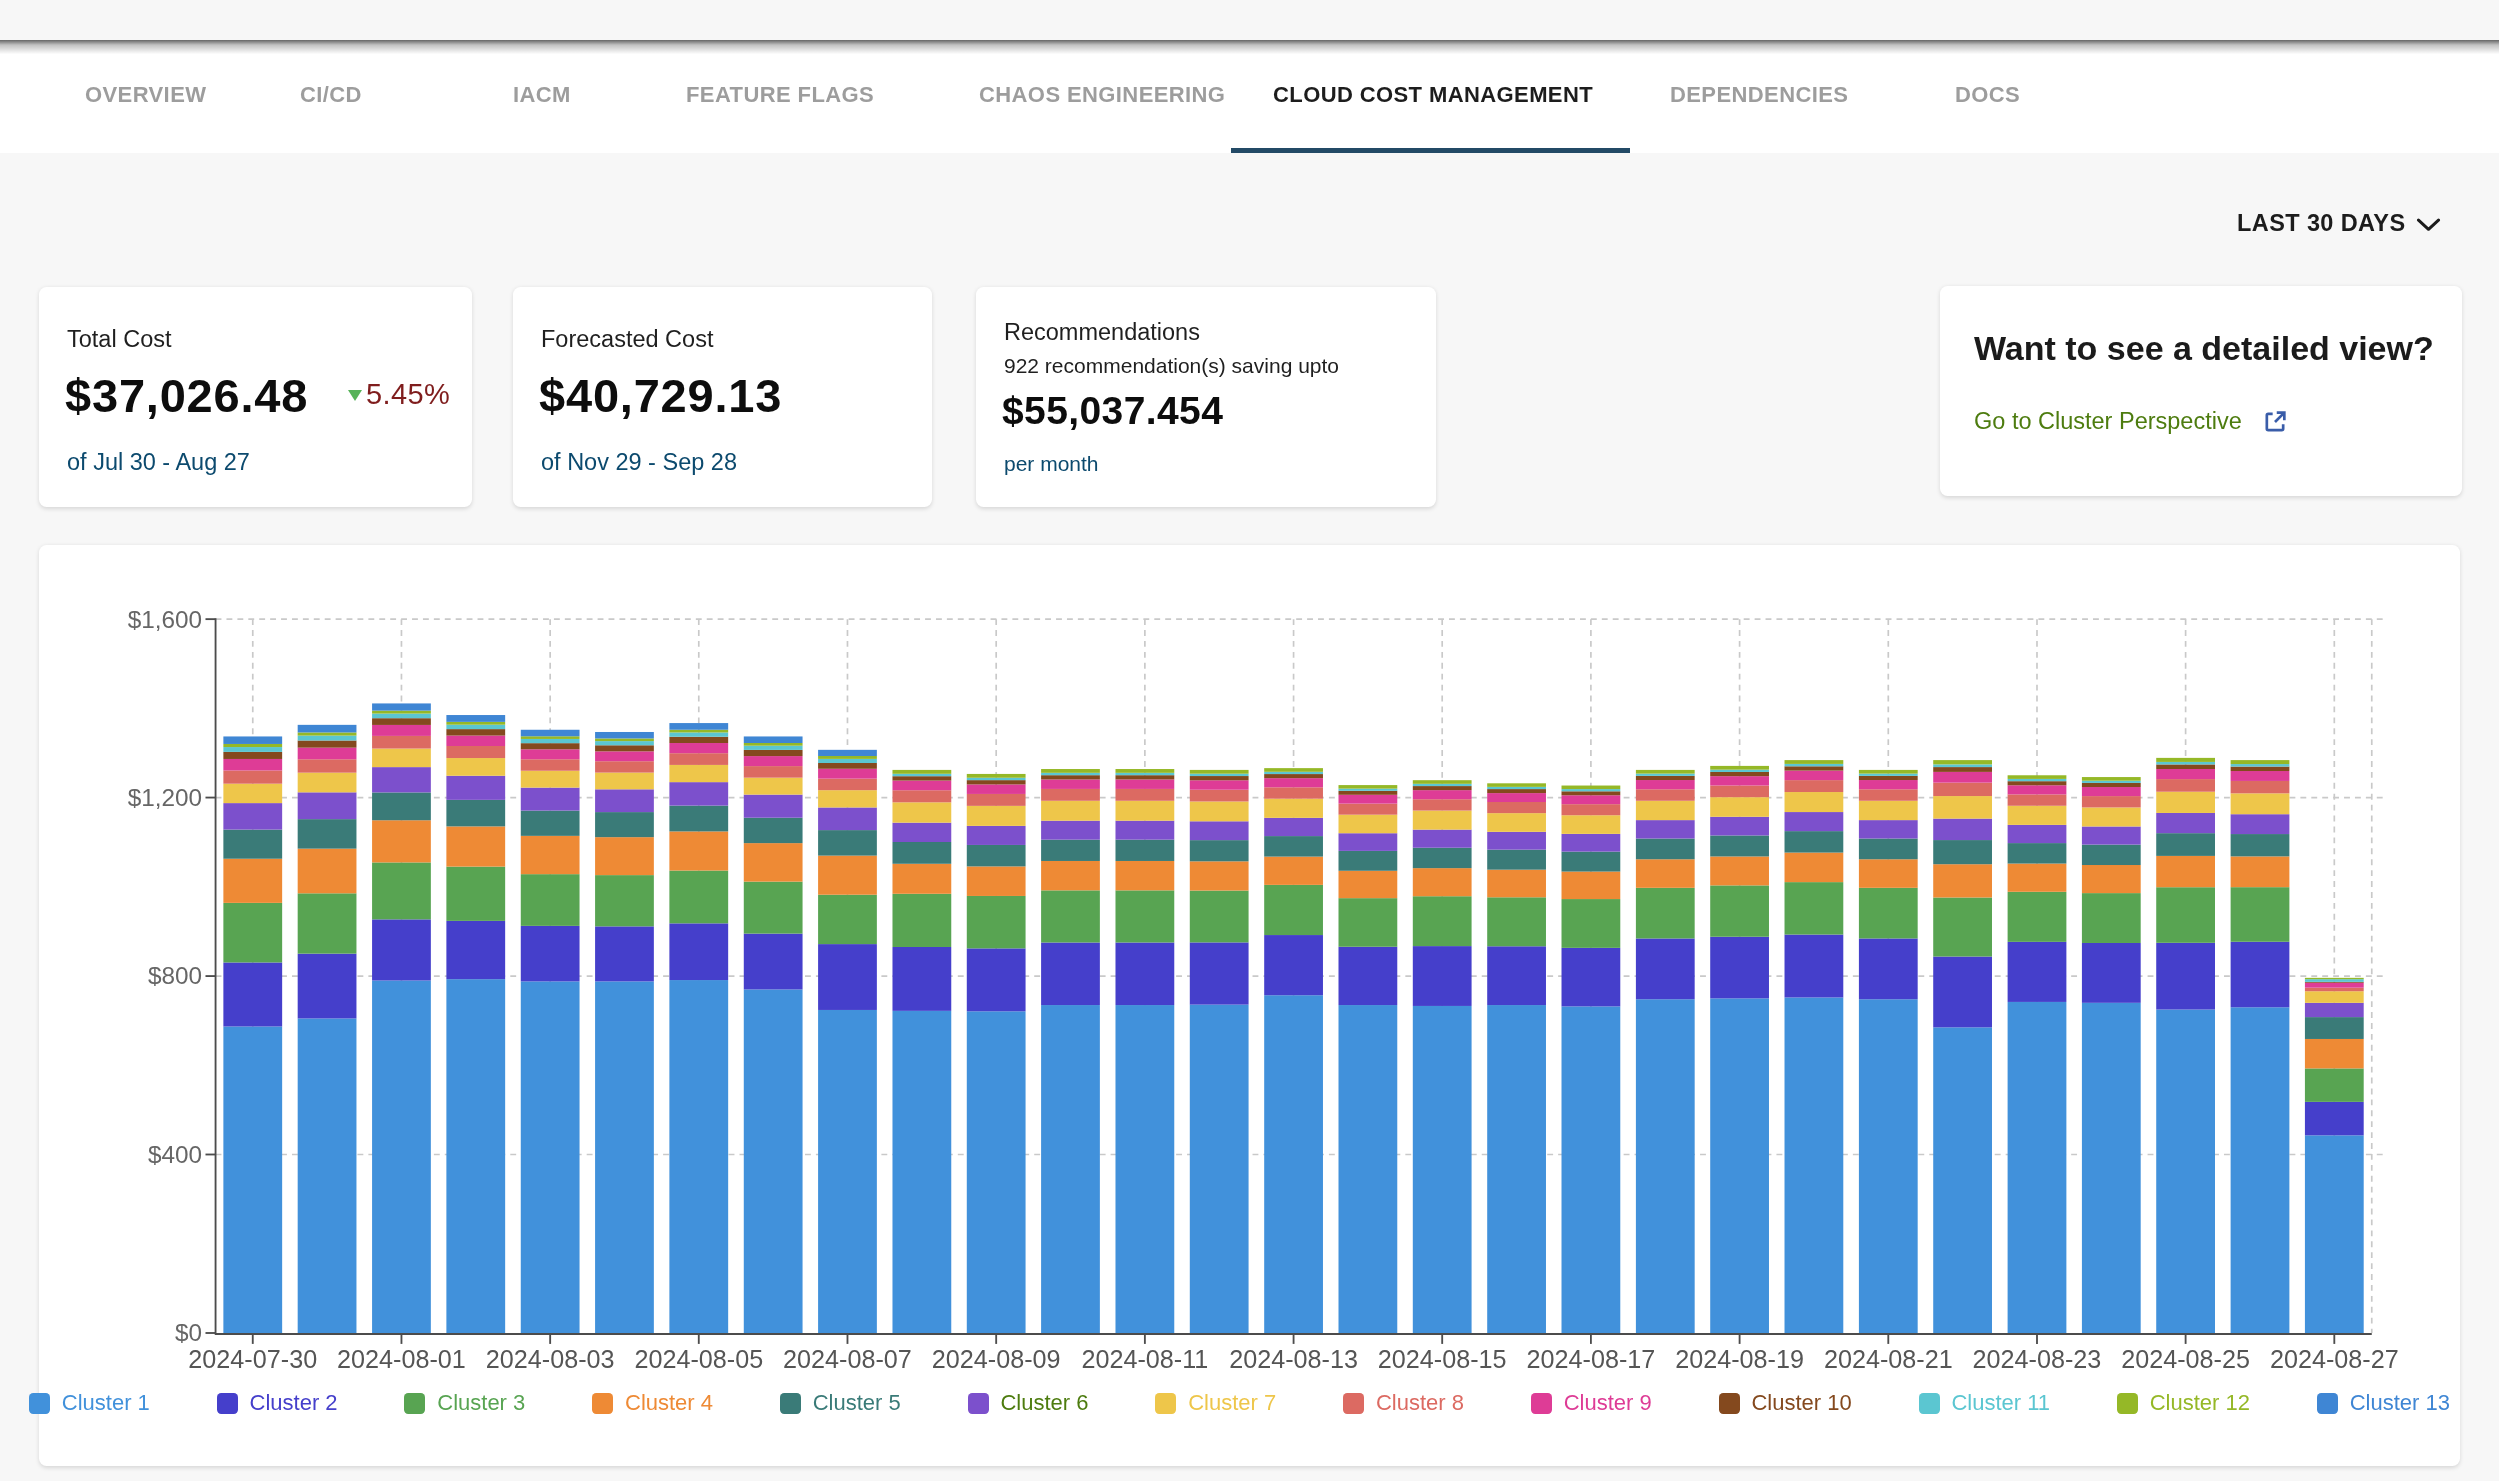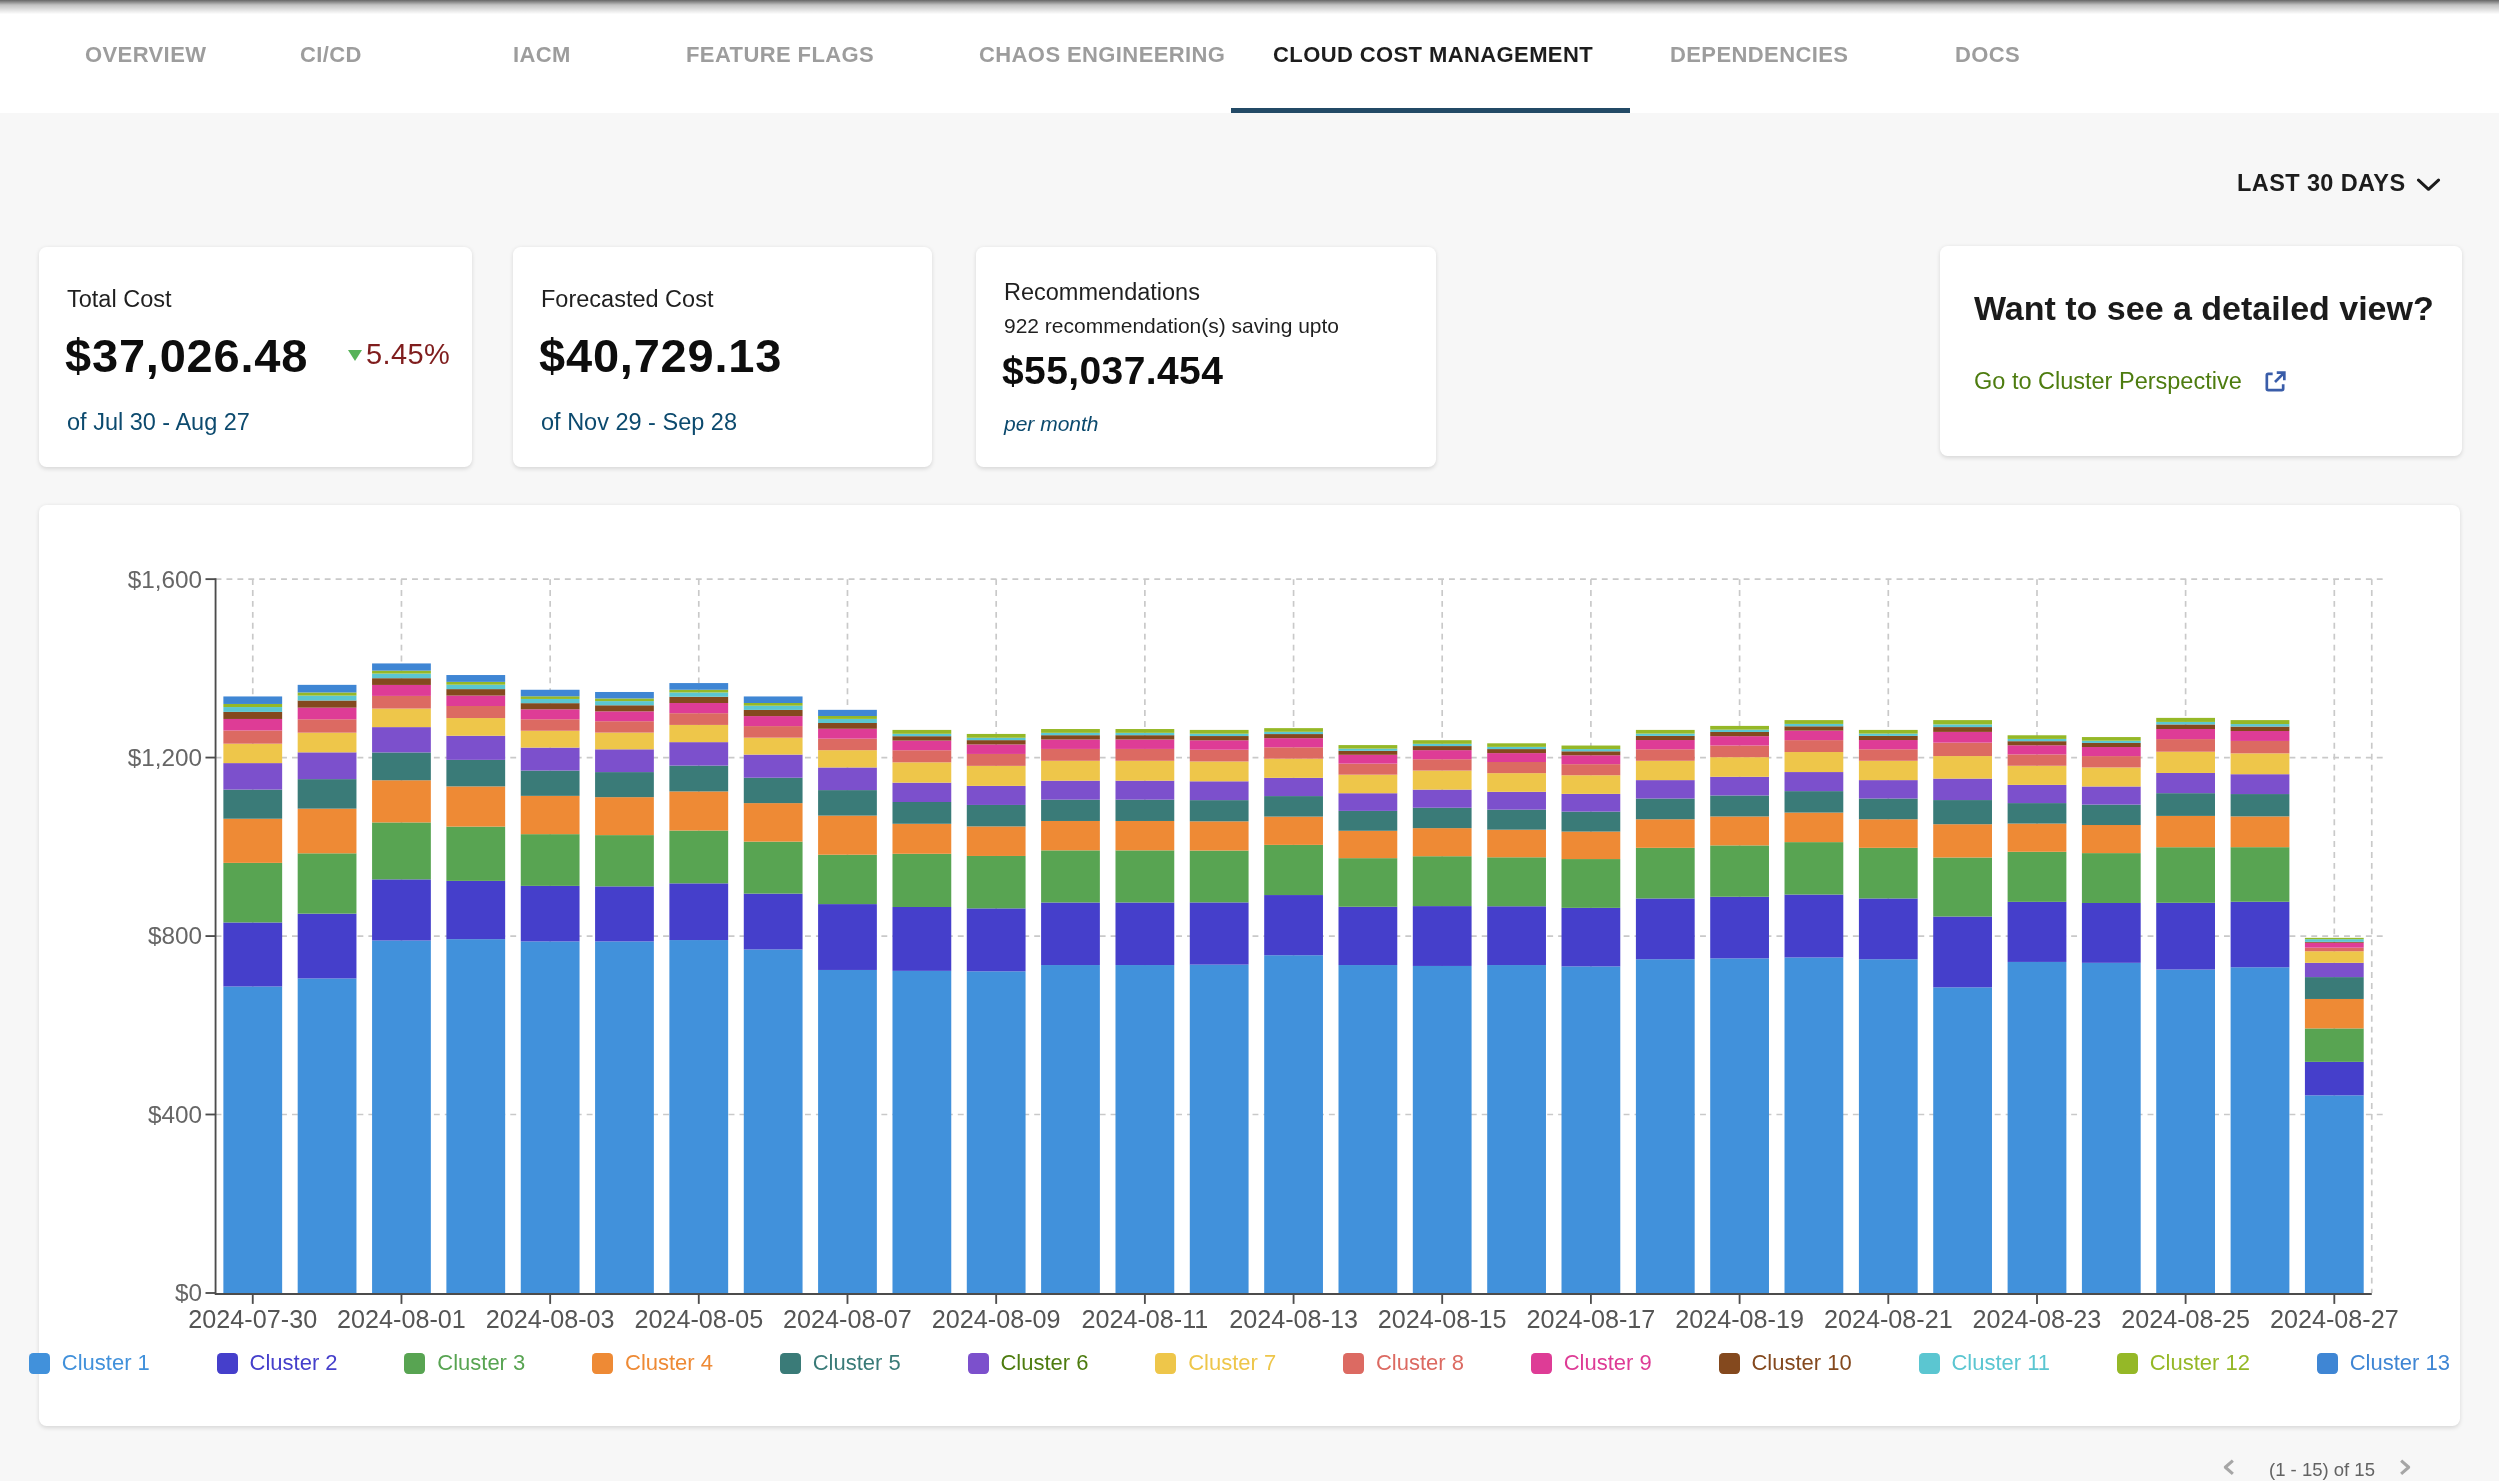"OVERVIEW" #page { margin-top: none -> 40px }
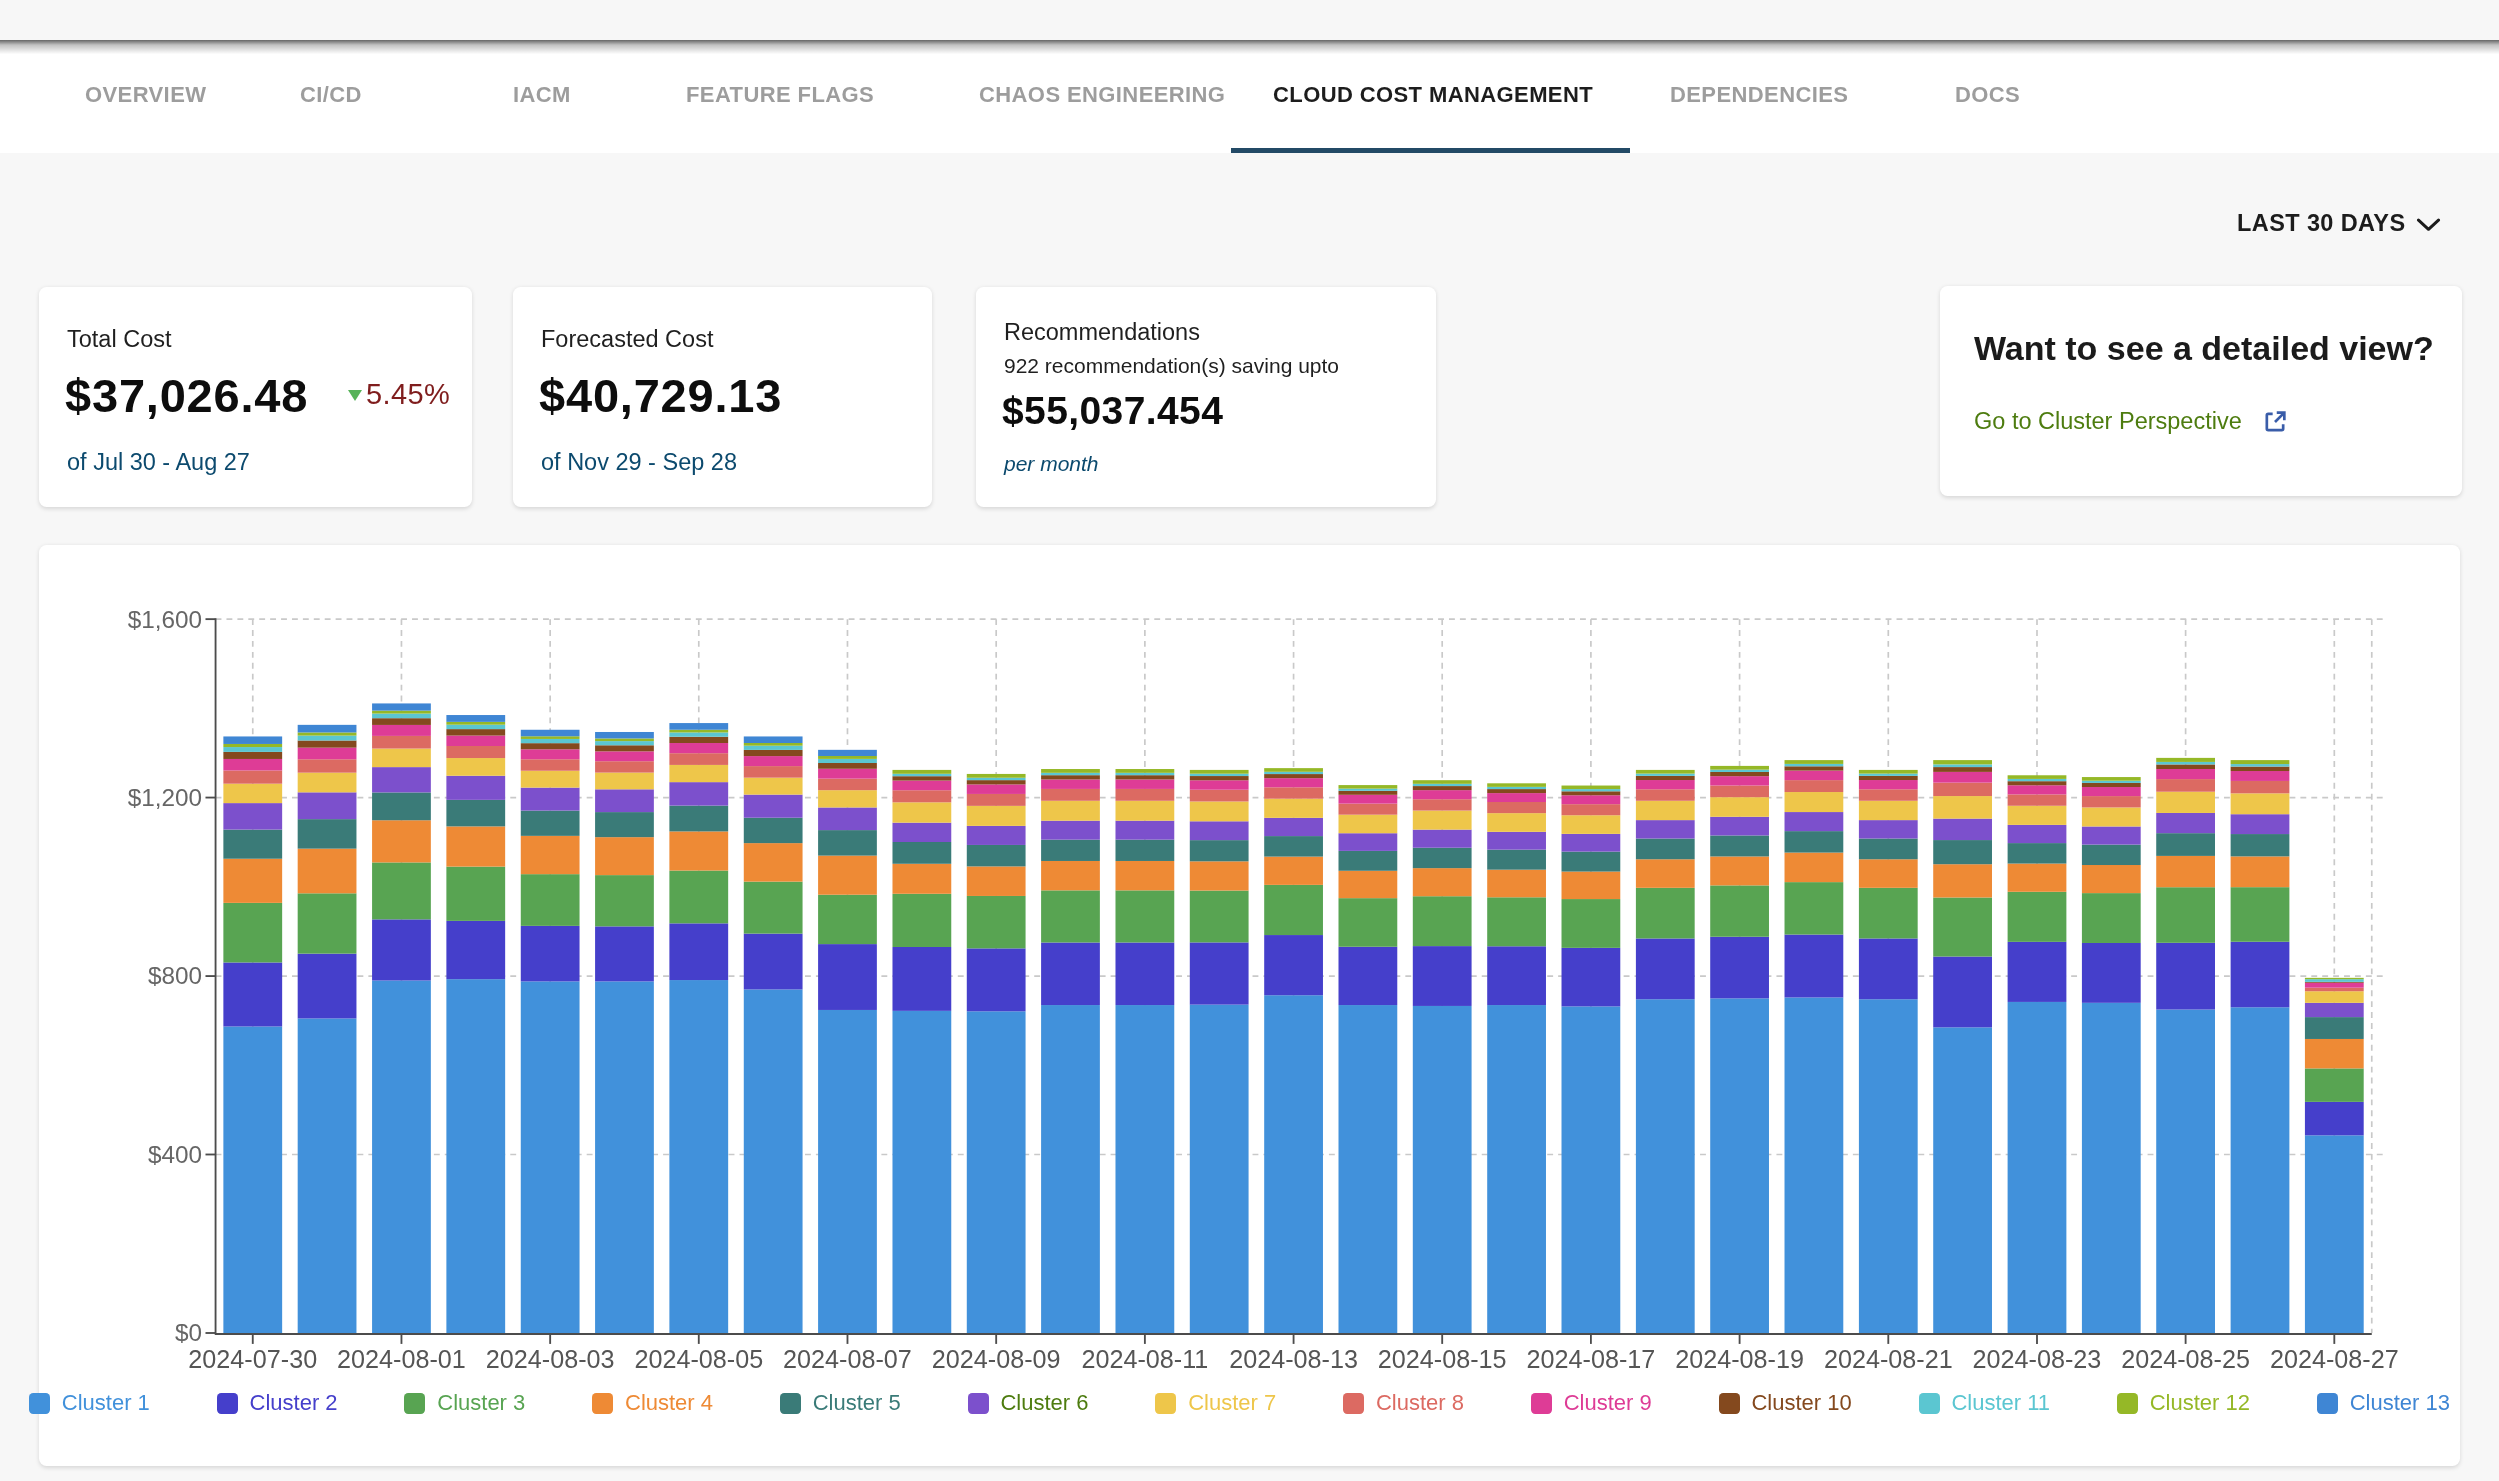"per month" div.cdate { font-style: italic -> none }
